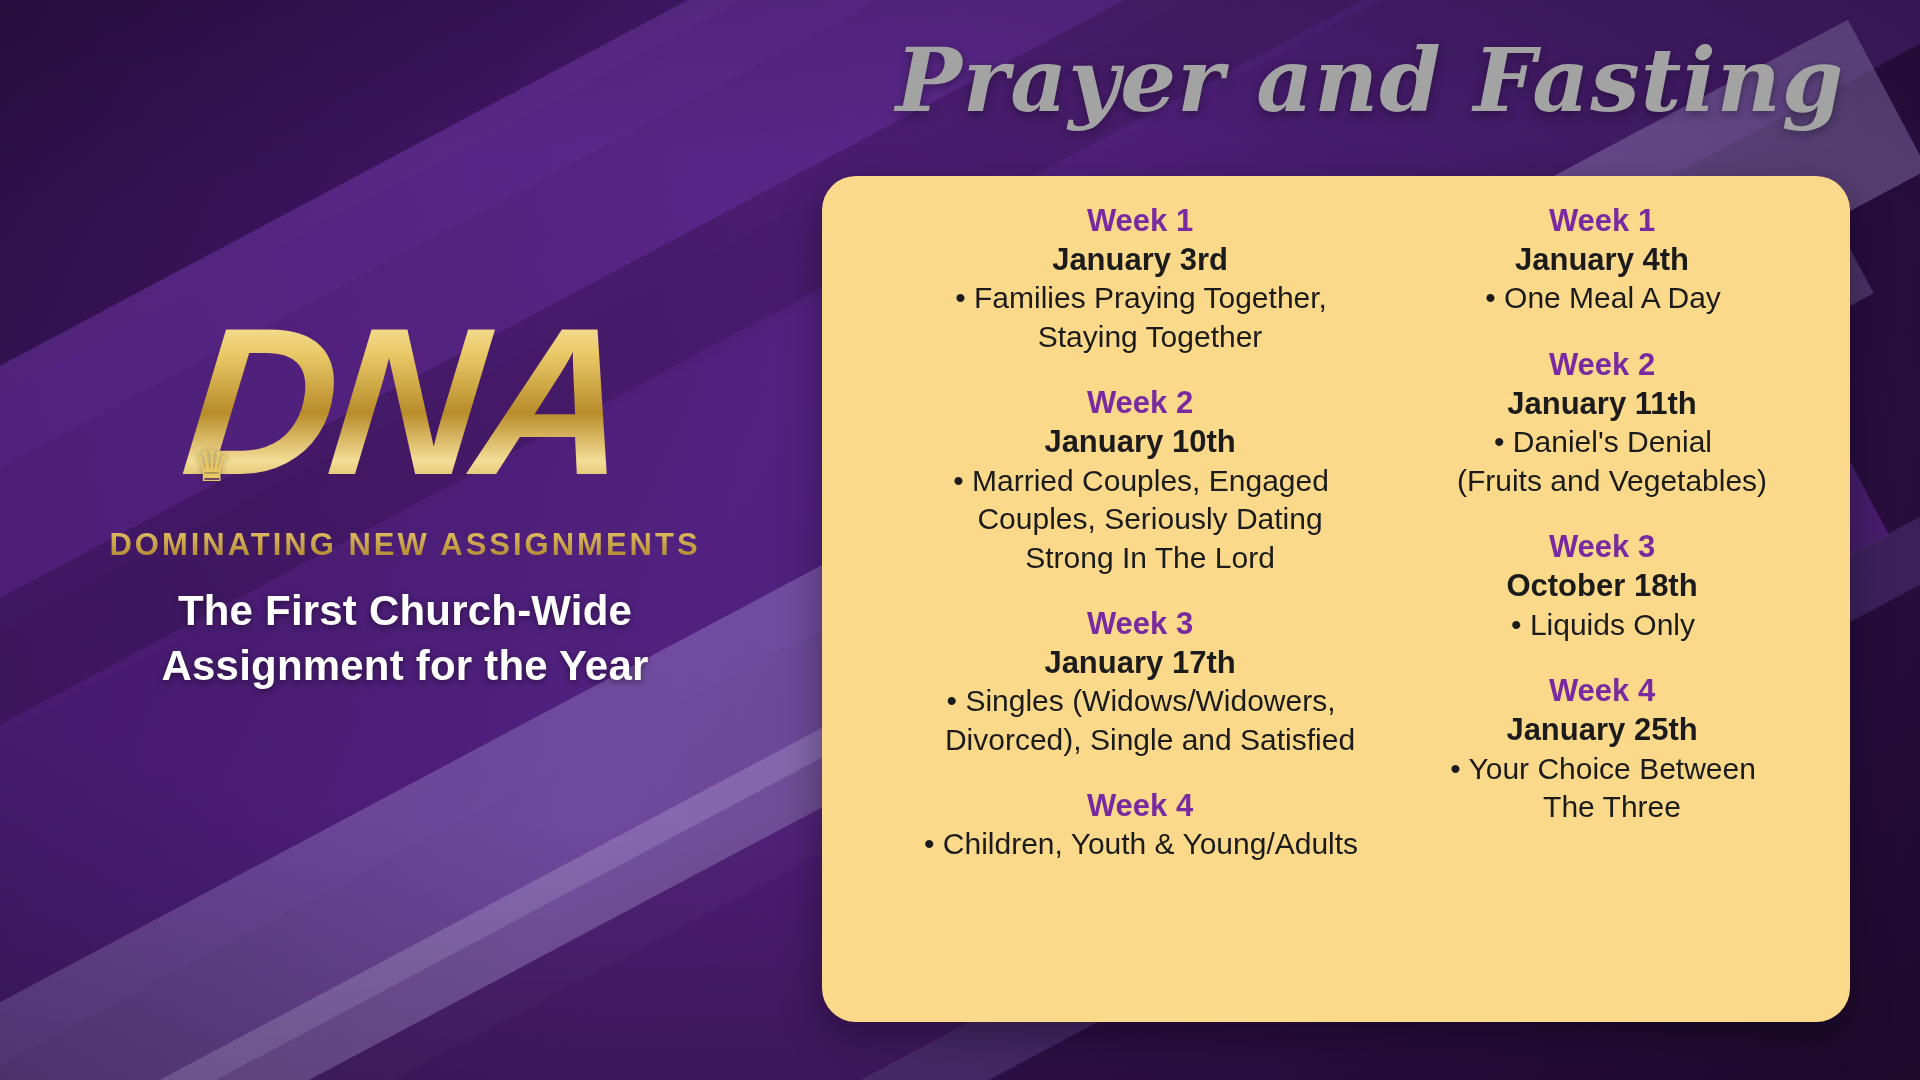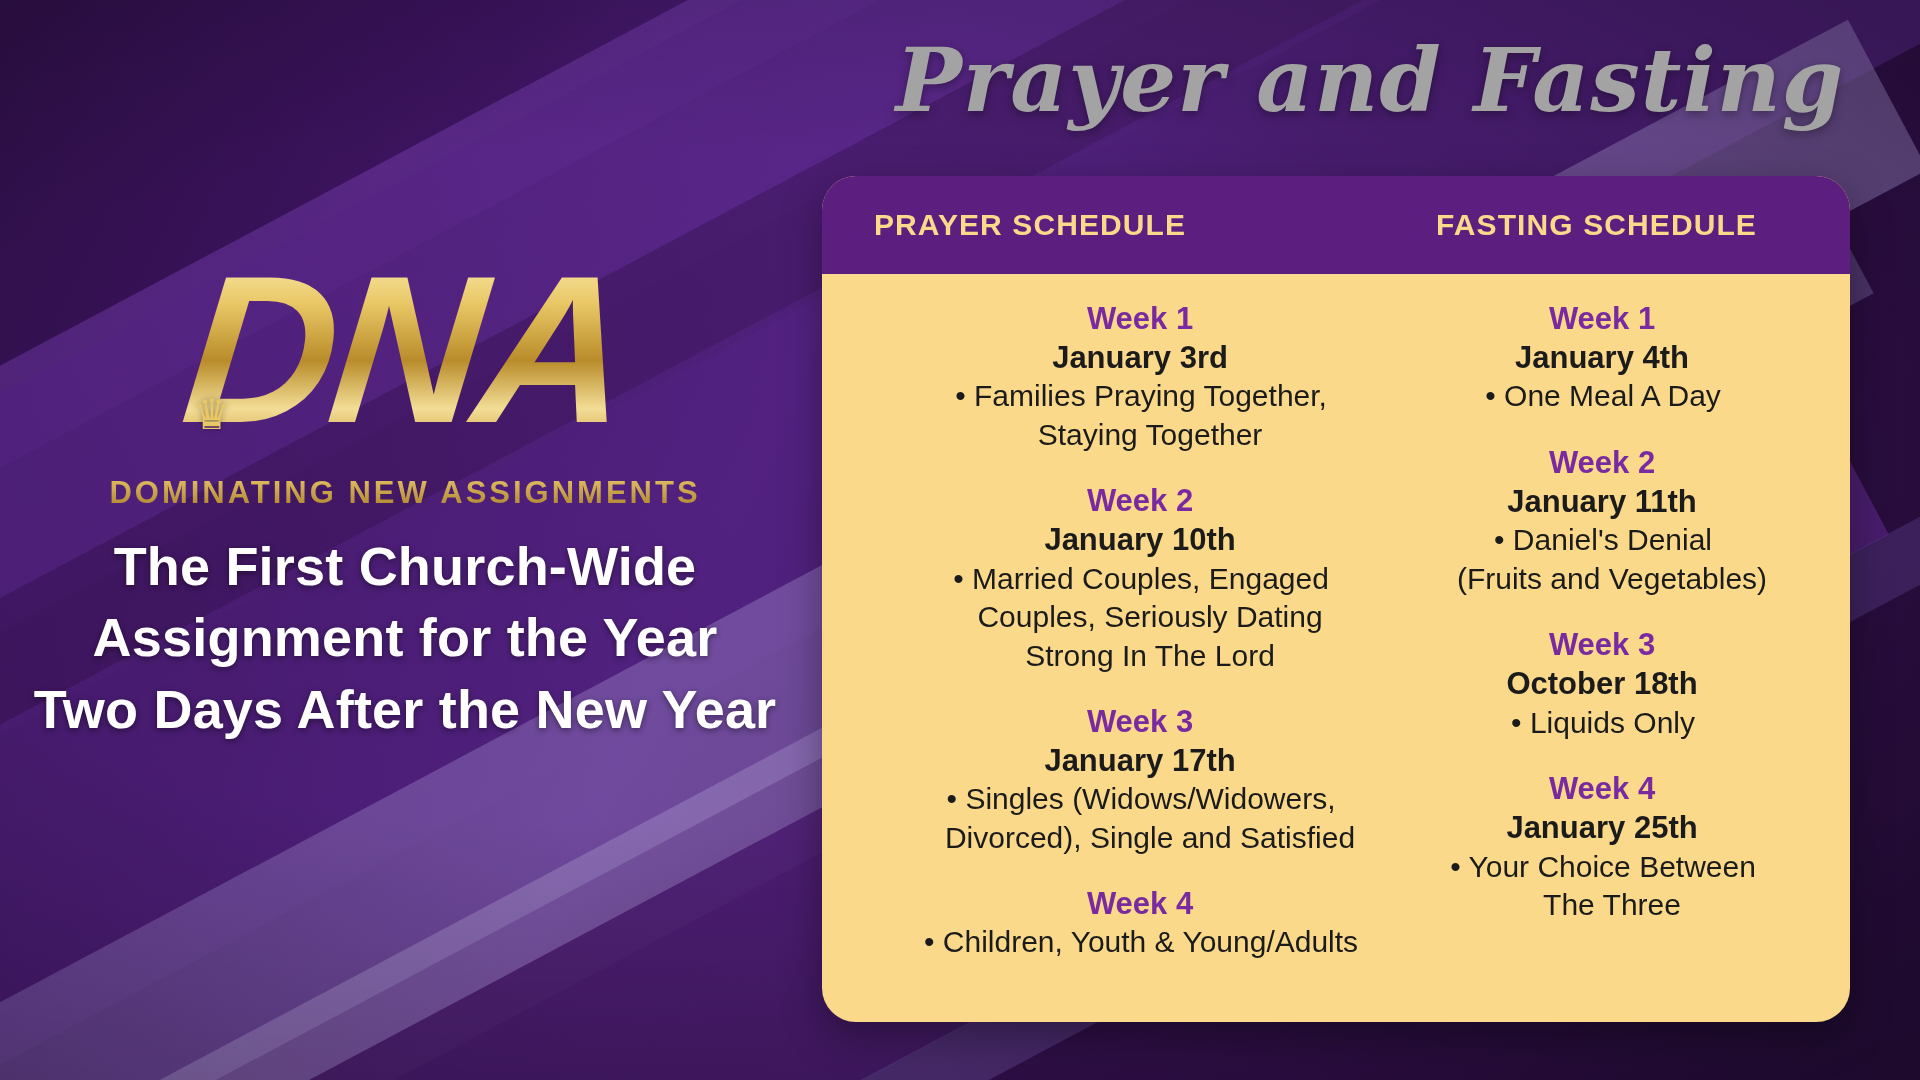"PRAYER SCHEDULE" div.card-head { html: <div> <div>PRAYER SCHEDULE</div> <div>FASTING SCHEDULE</div> </div> -> none }
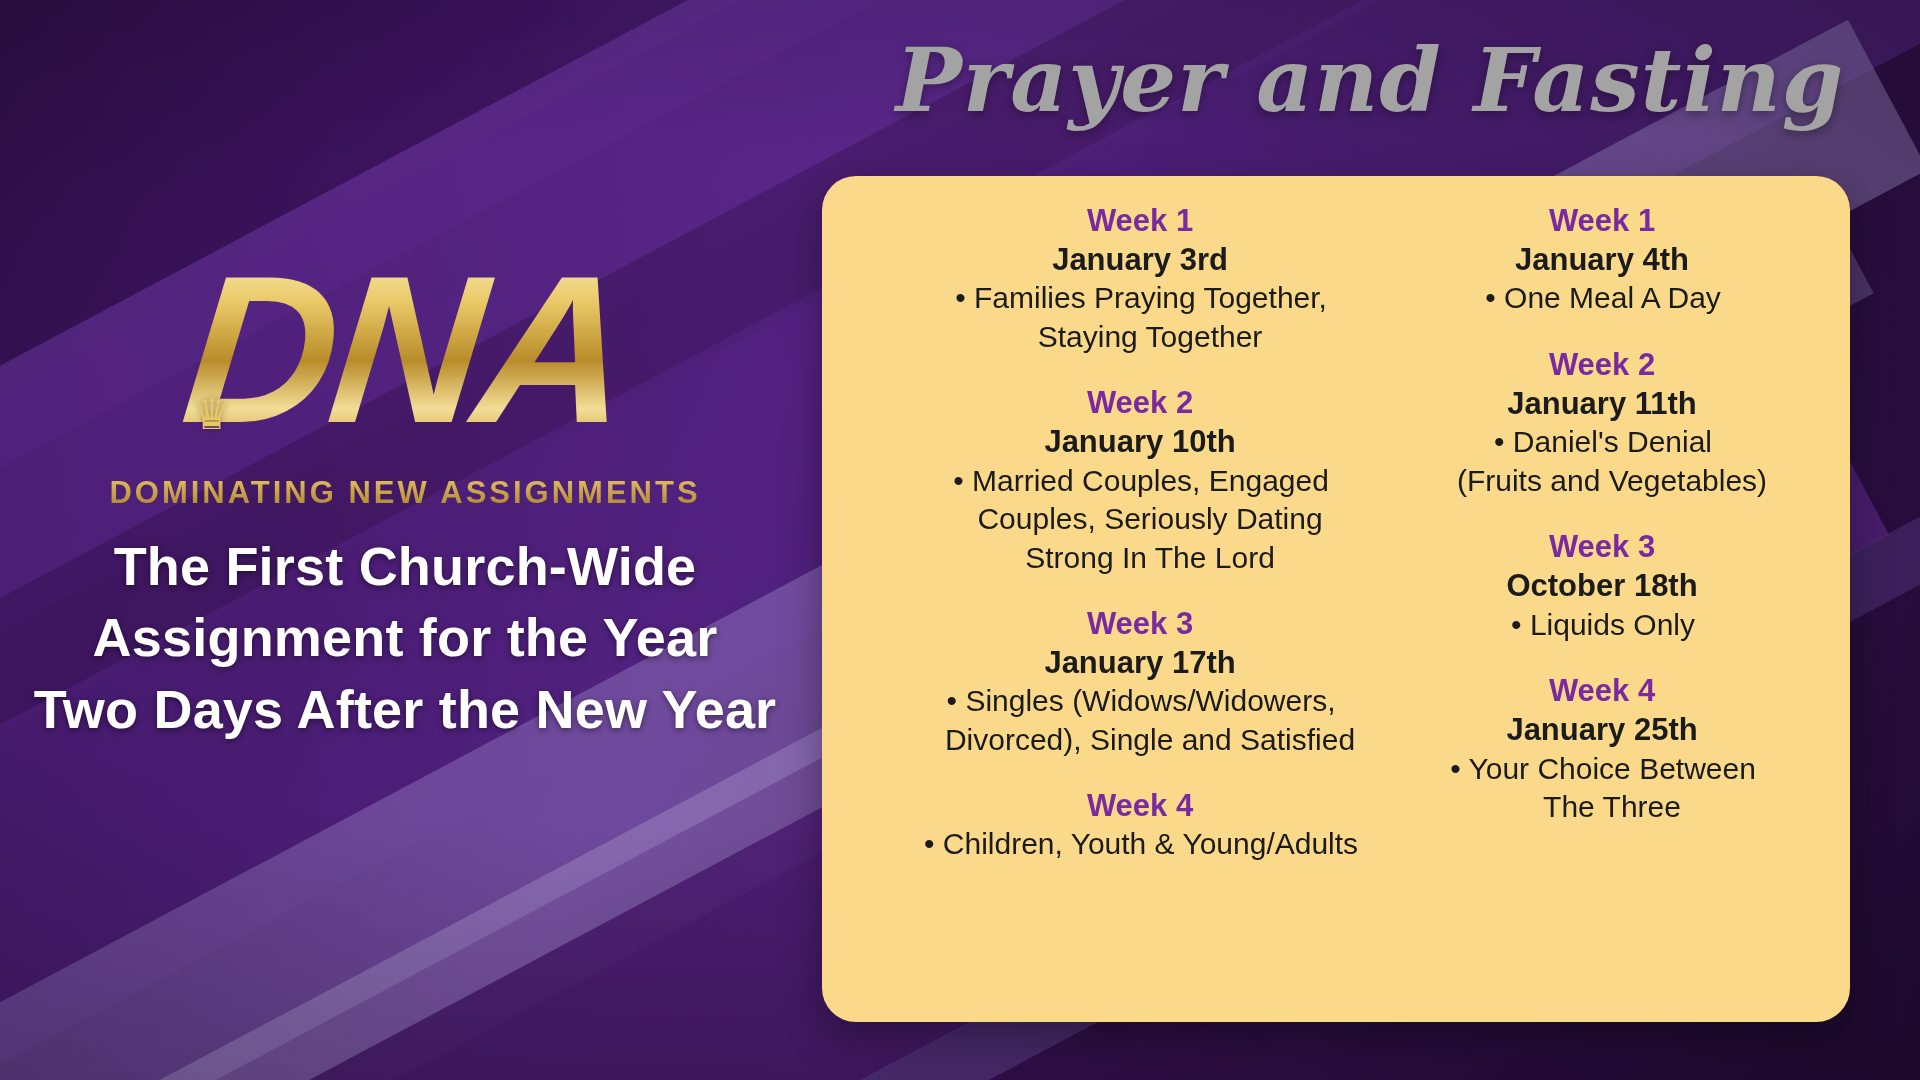"The First Church-Wide" .tagline { font-size: 54px -> 42px }
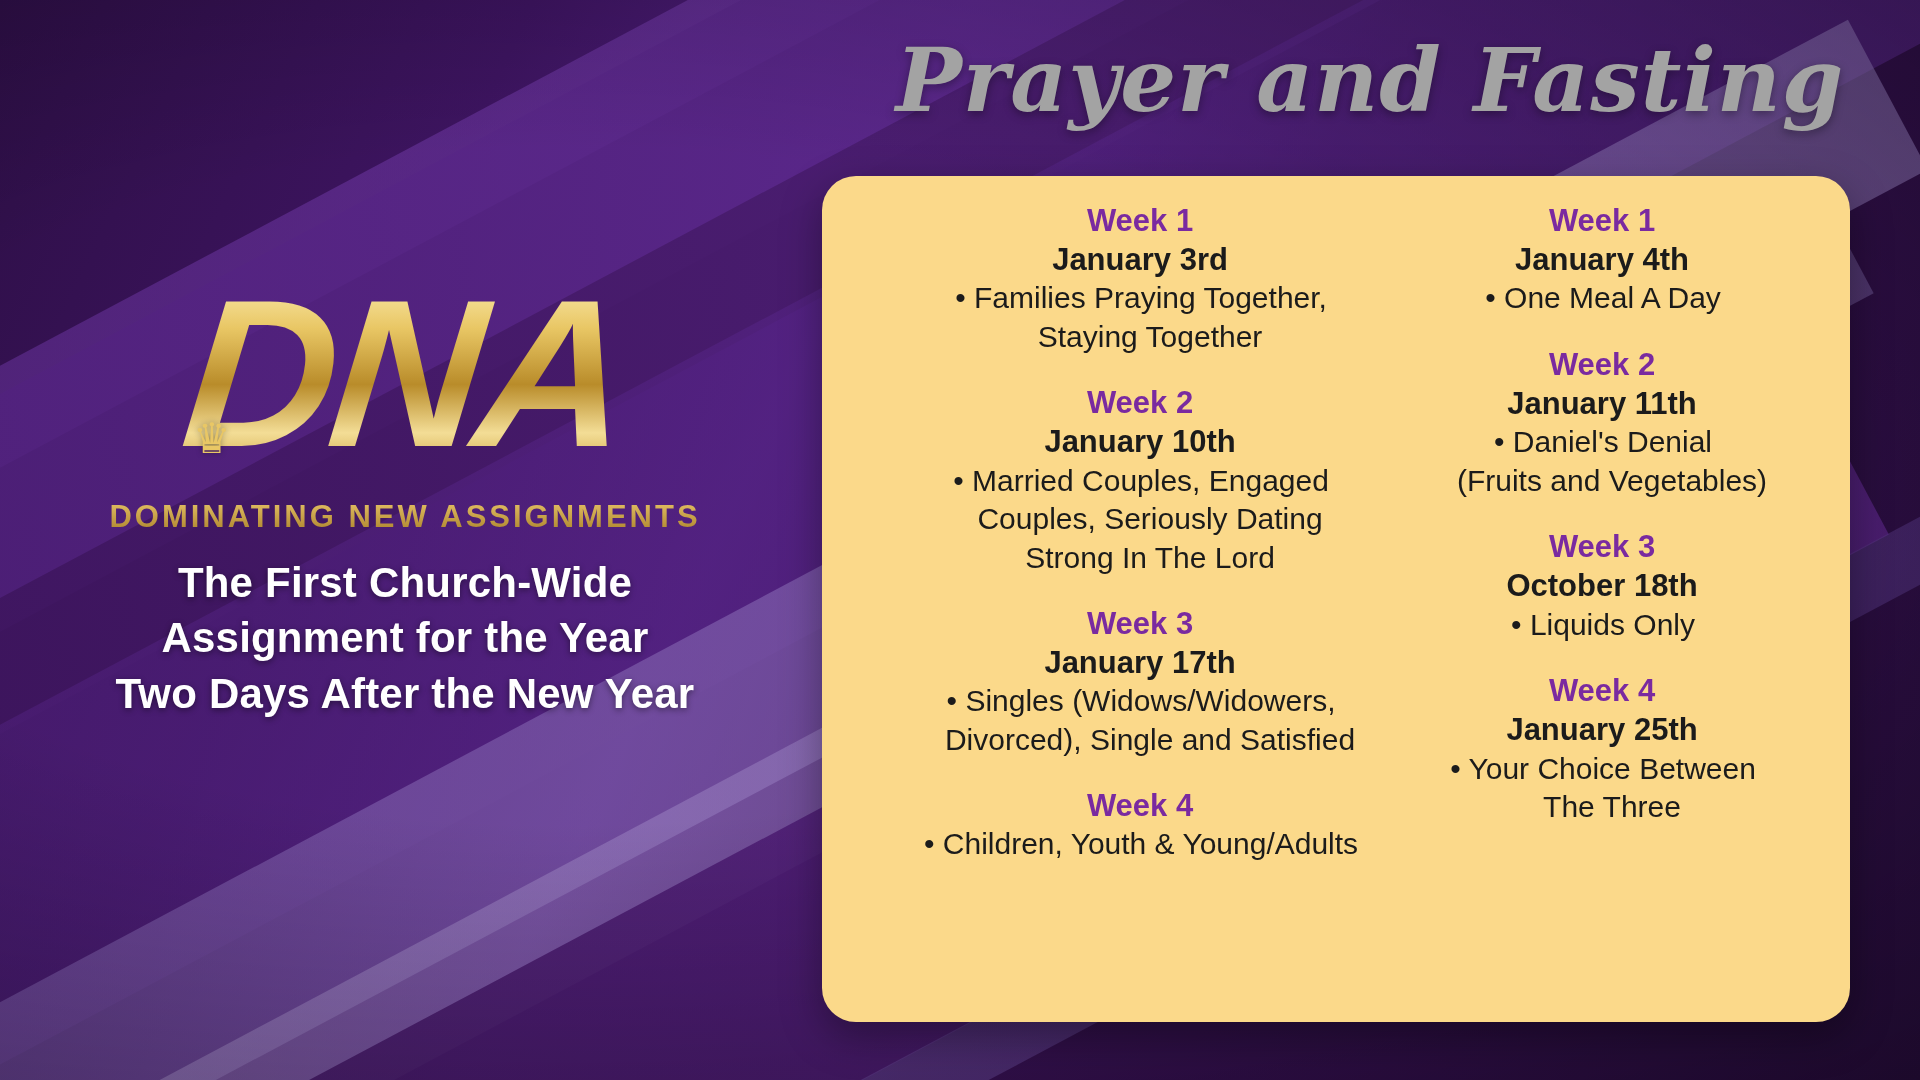"Two Days After the New" div { html: <div>Two Days After the New Year</div> -> none }
